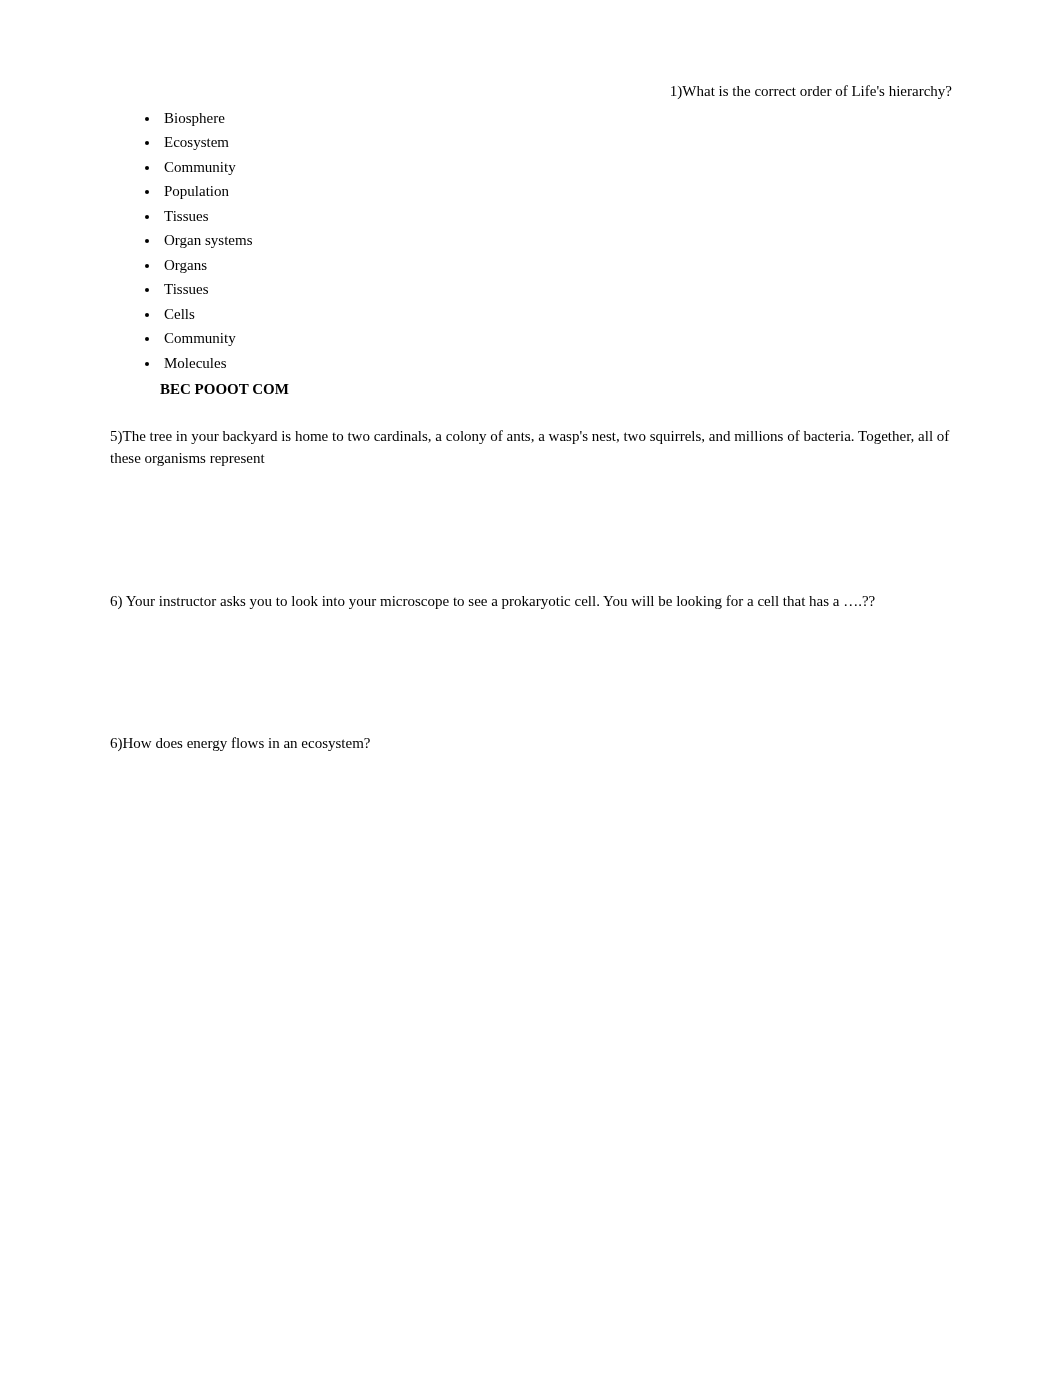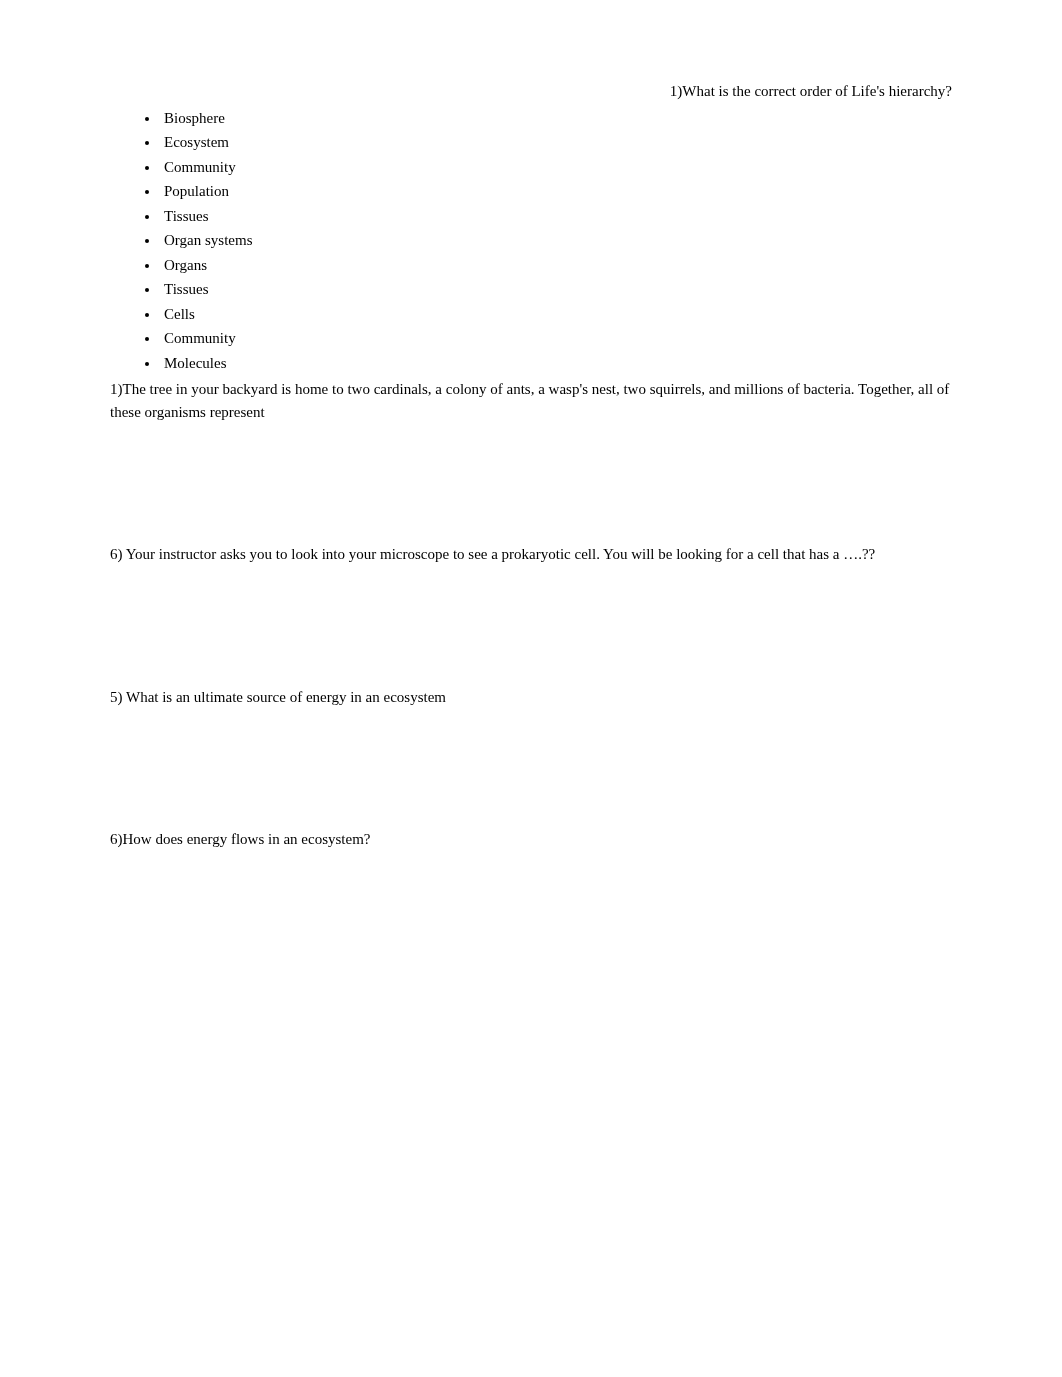"BEC POOOT COM" p.mnemonic { html: none -> <p>BEC POOOT COM</p> }
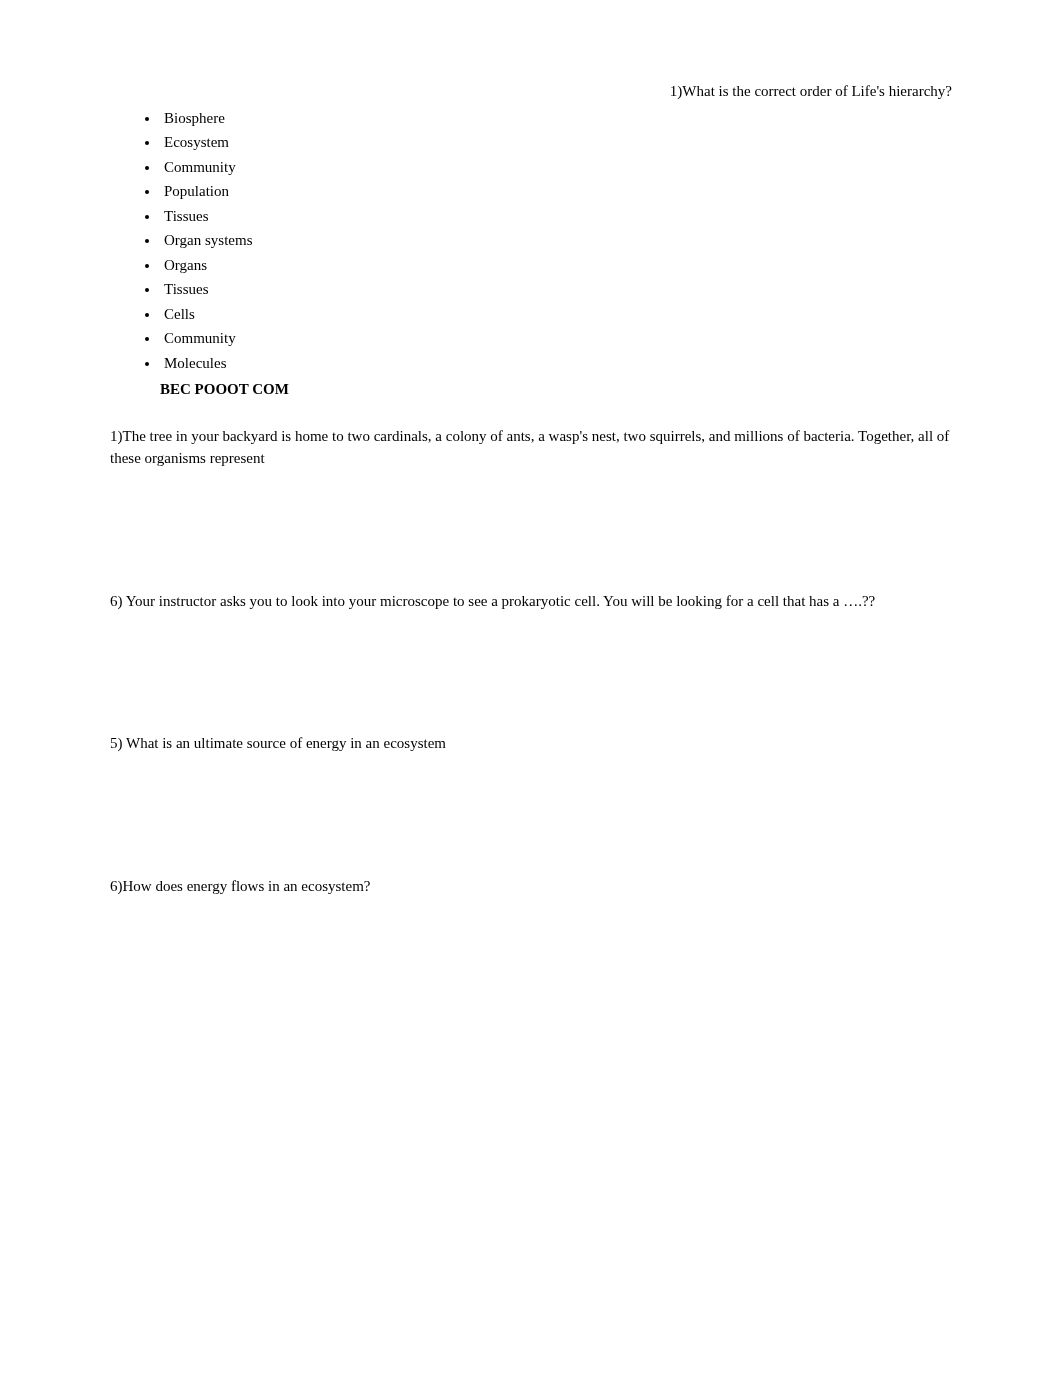"1)The tree in your backyard" p { text: 1 -> 5 }
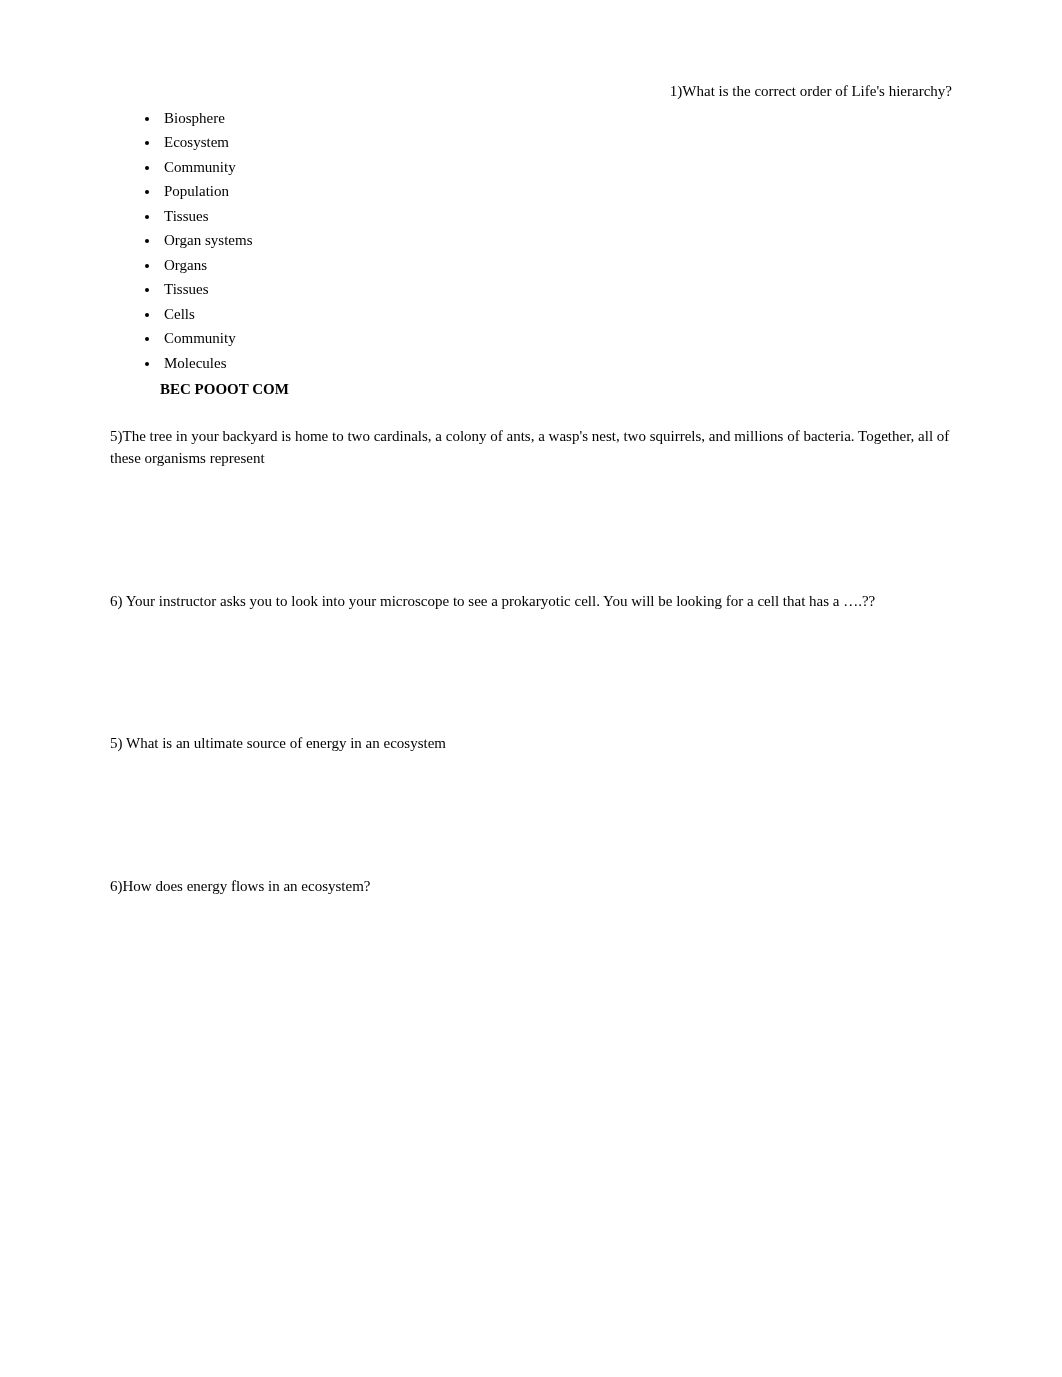"5) What is an ultimate" div.question-block { html: <div> <p>5) What is an ultimate source of energy in an ecosystem</p> </div> -> none }
